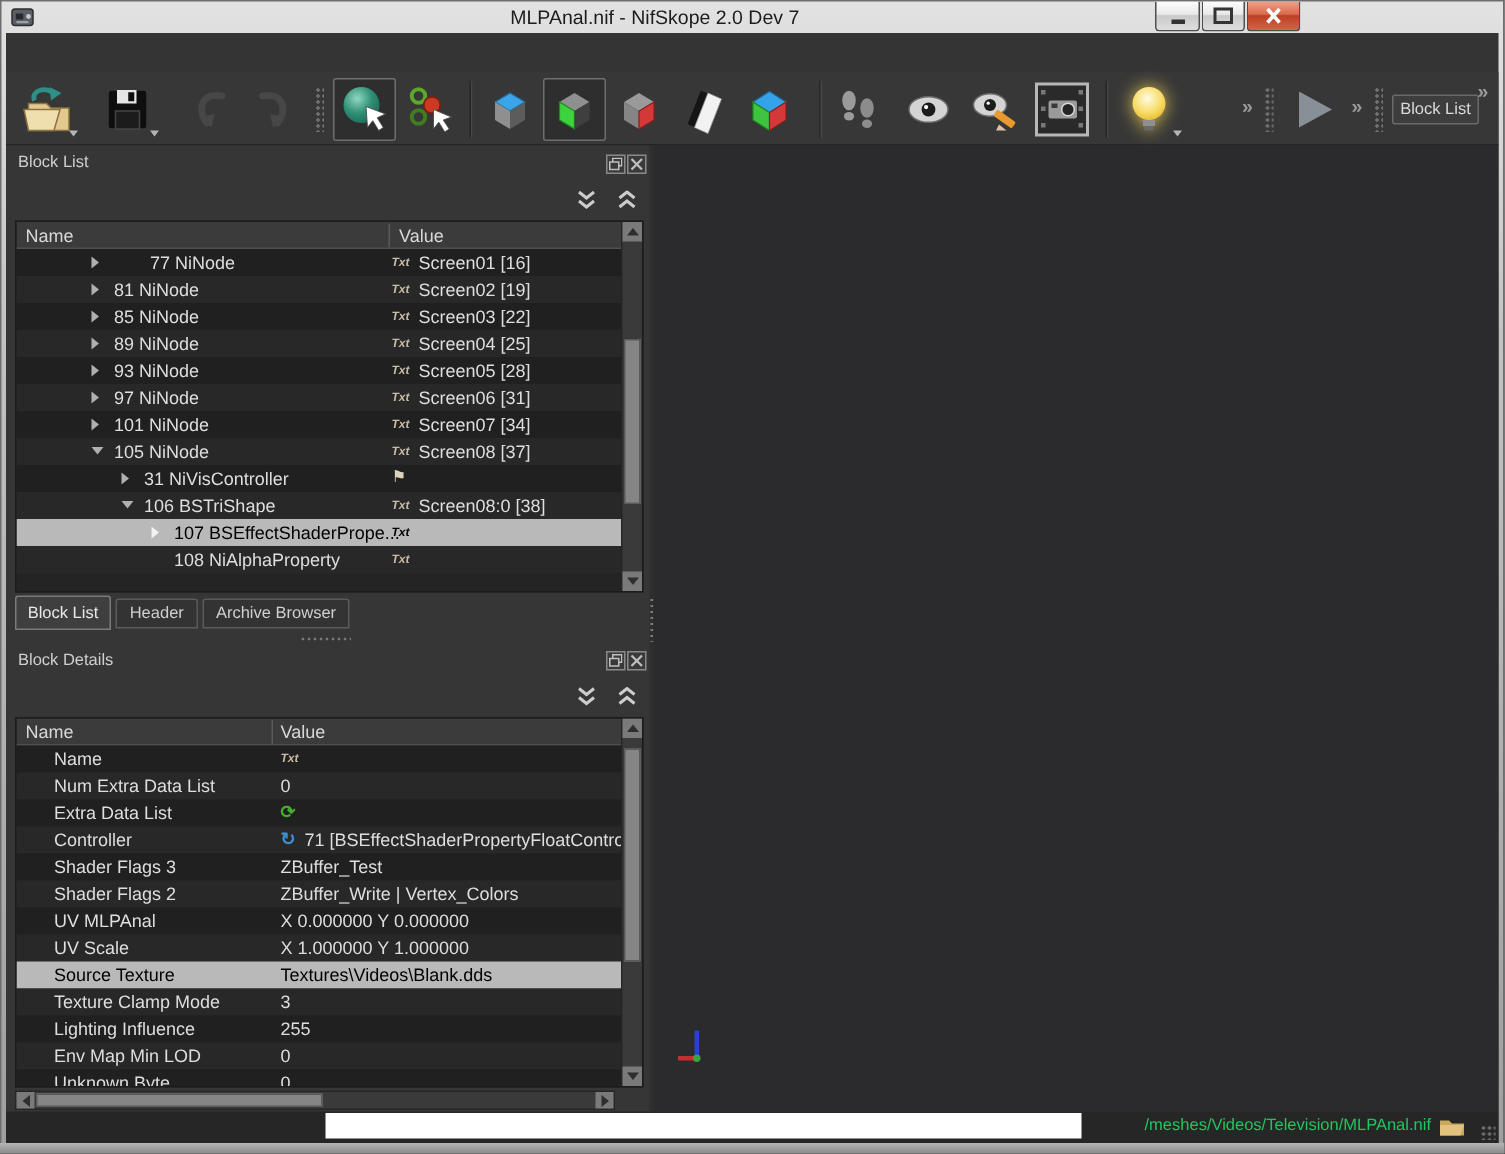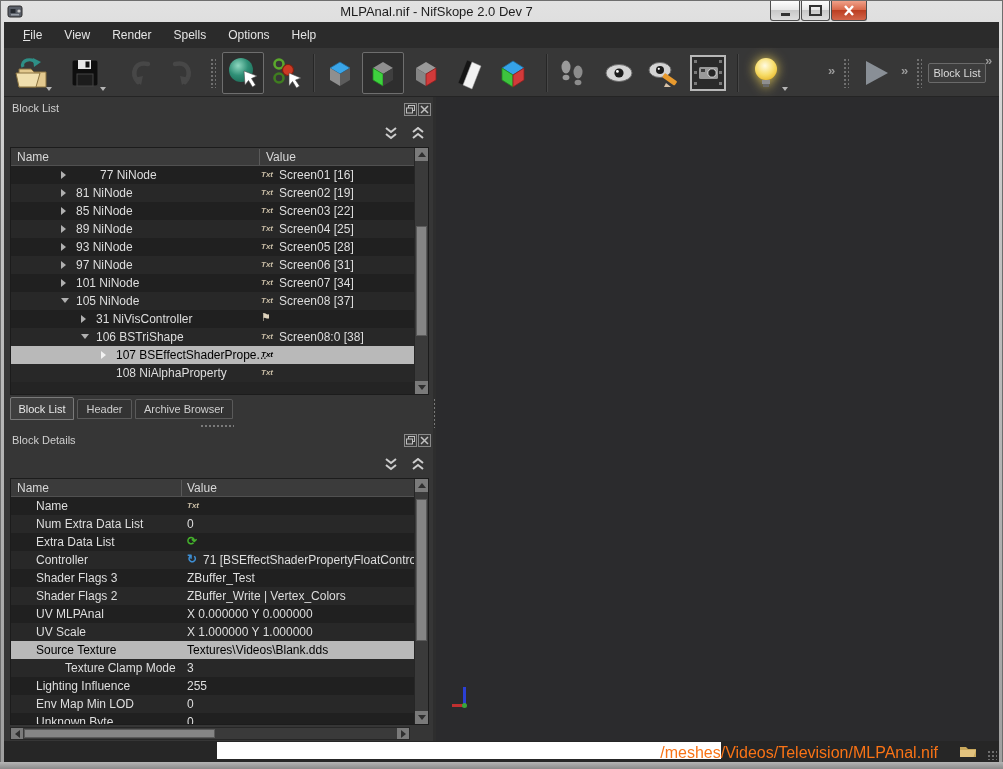"File" div.menubar { html: <div> <span><u>F</u>ile</span> <span>View</span> <span>Render</span> <span>Spells</span> <span>Options</span> <span>Help</span> </div> -> none }
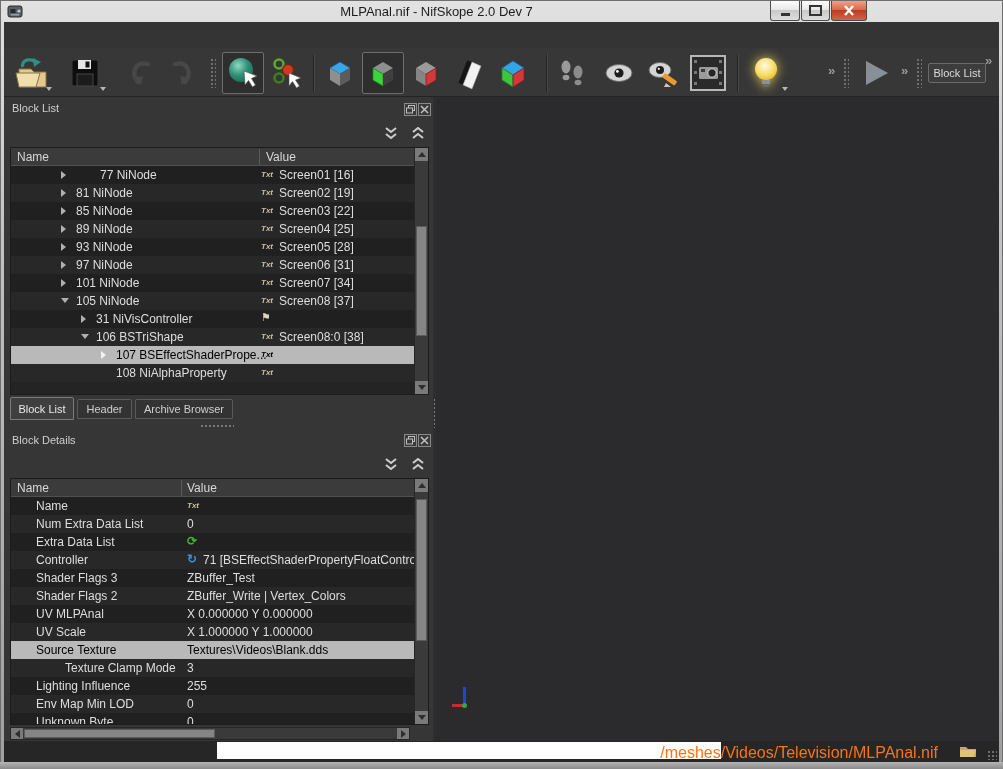"Texture Clamp Mode" span { margin-left: 29px -> none }
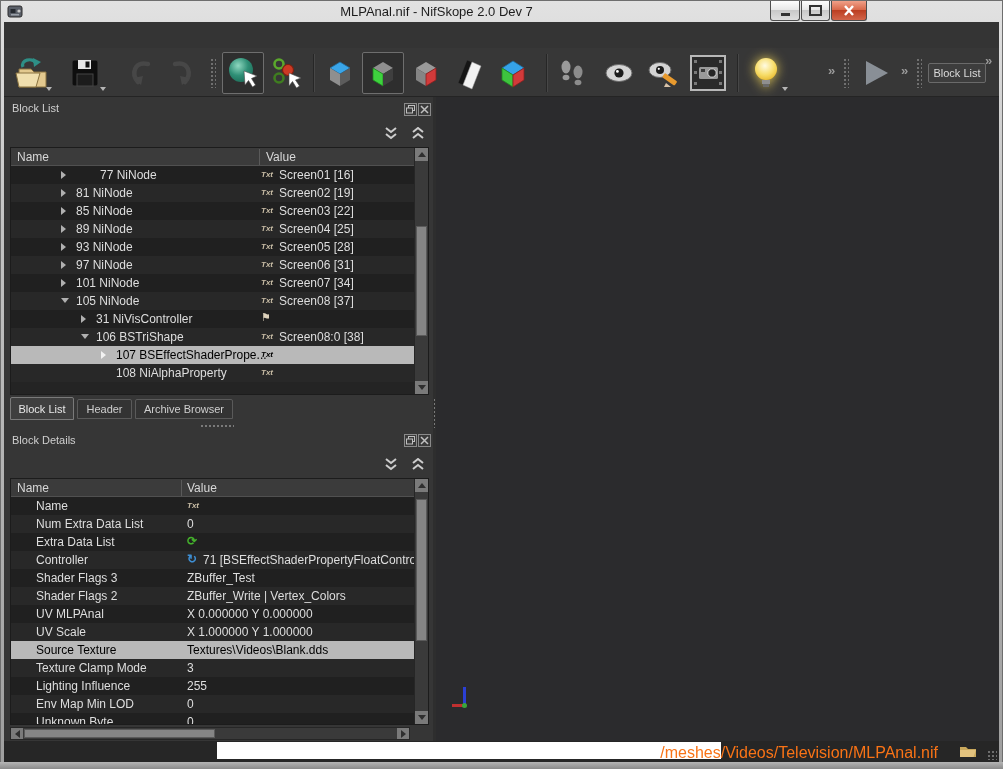"/meshes/Videos/Television/MLPAnal.nif" .pathtext { color: #f97316 -> #22c55e; font-size: 16px -> 11px; right: 61px -> 45px }
